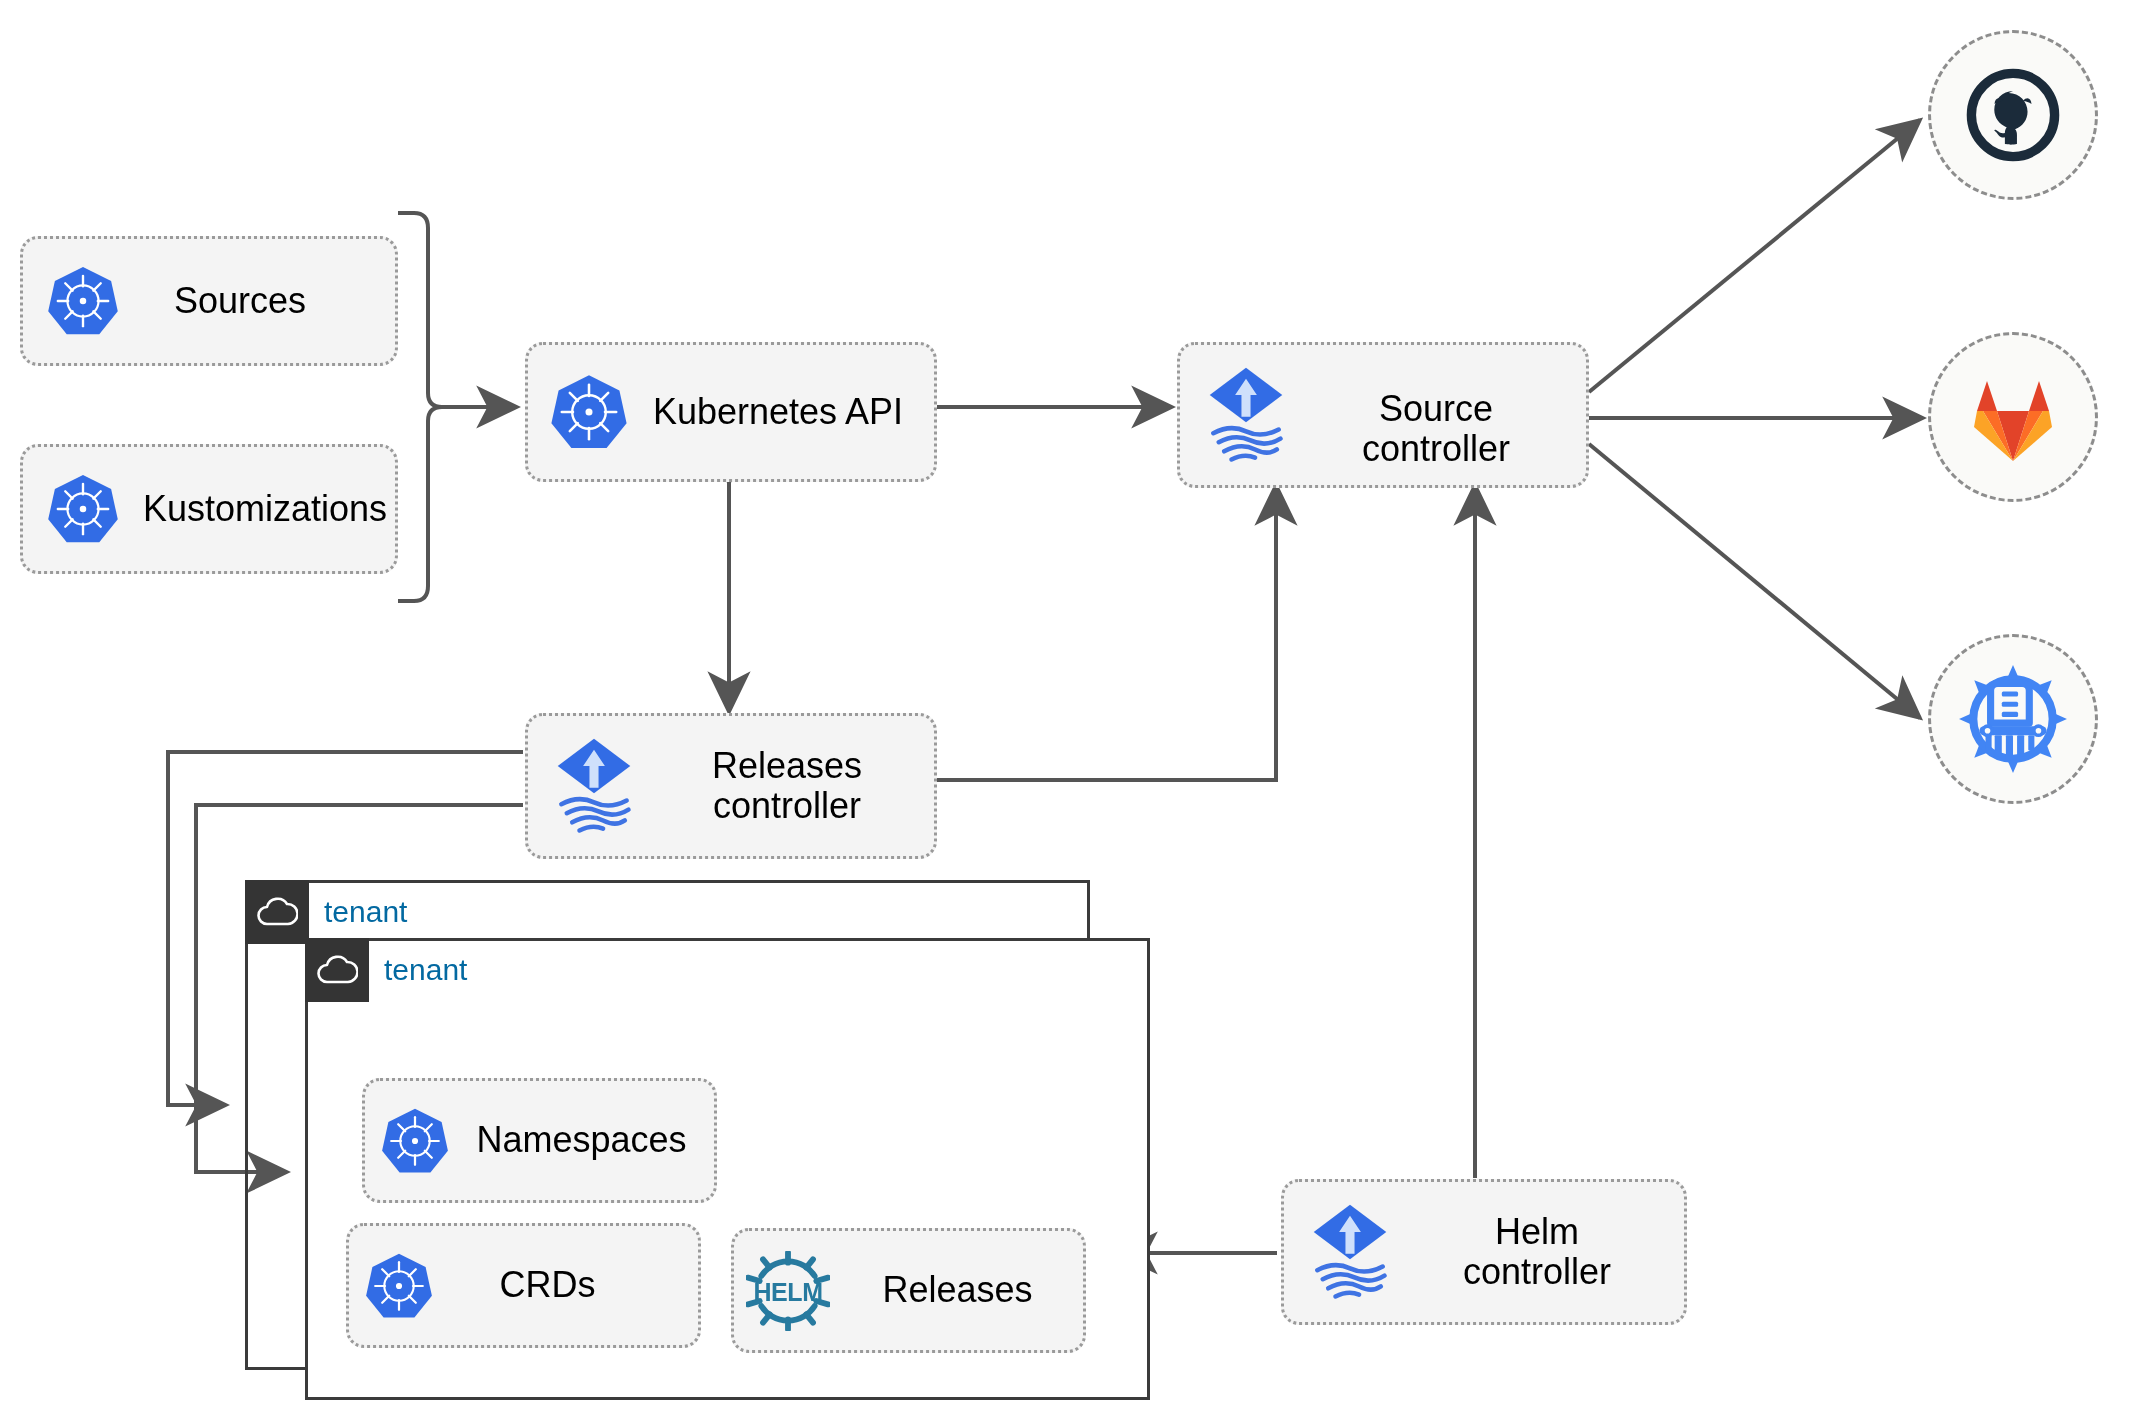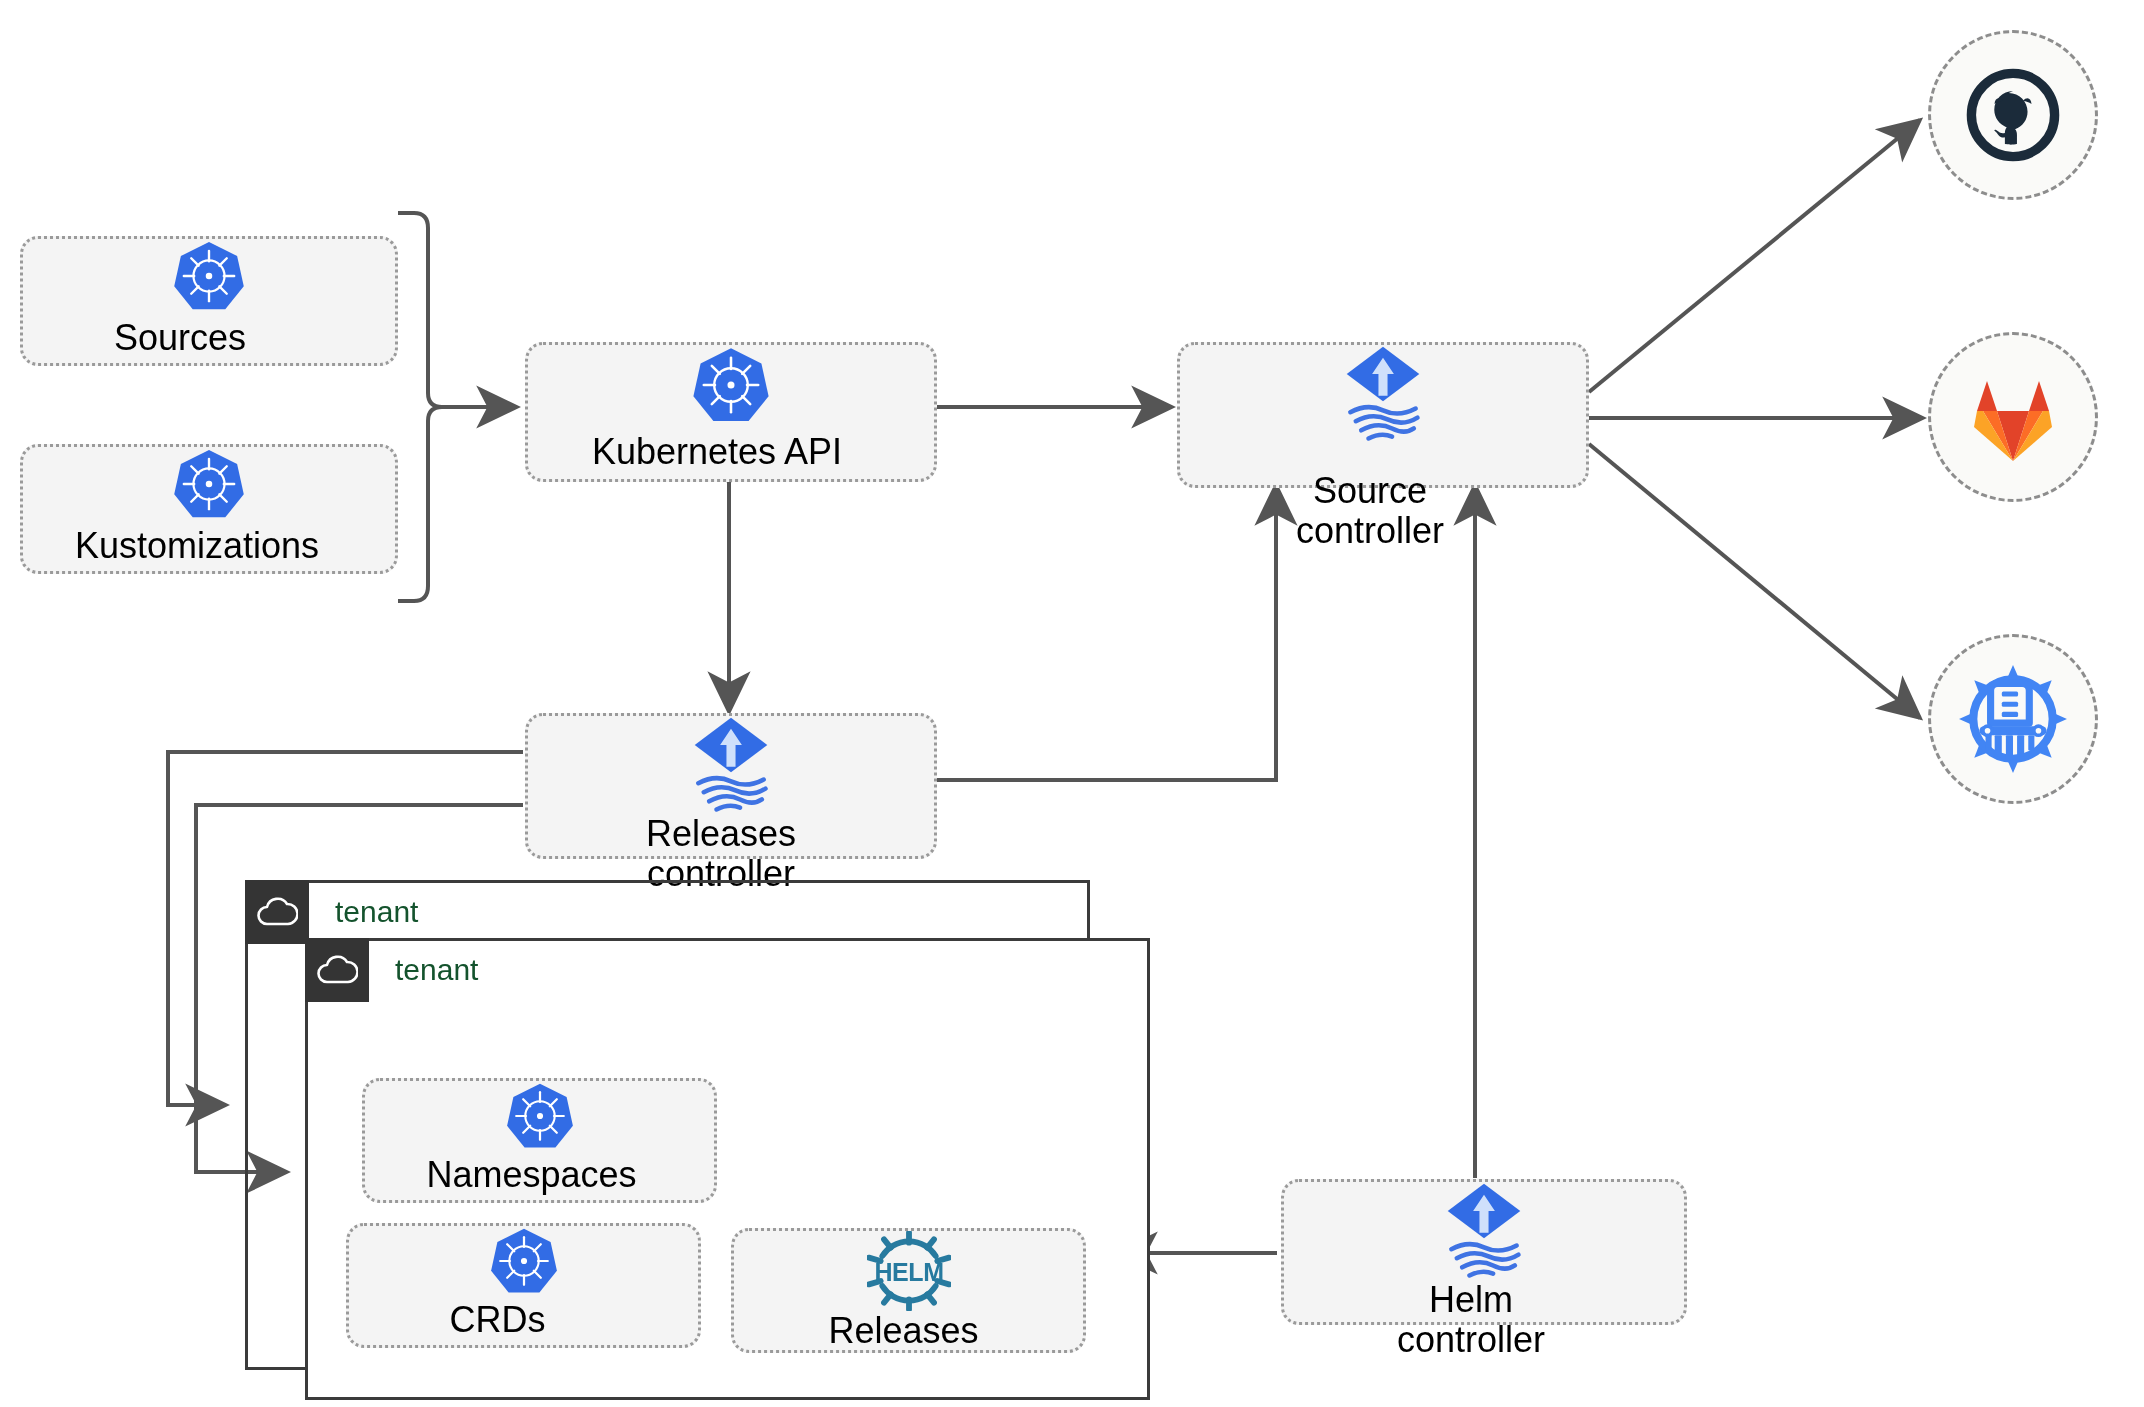"Sources" .node { flex-direction: column -> none }
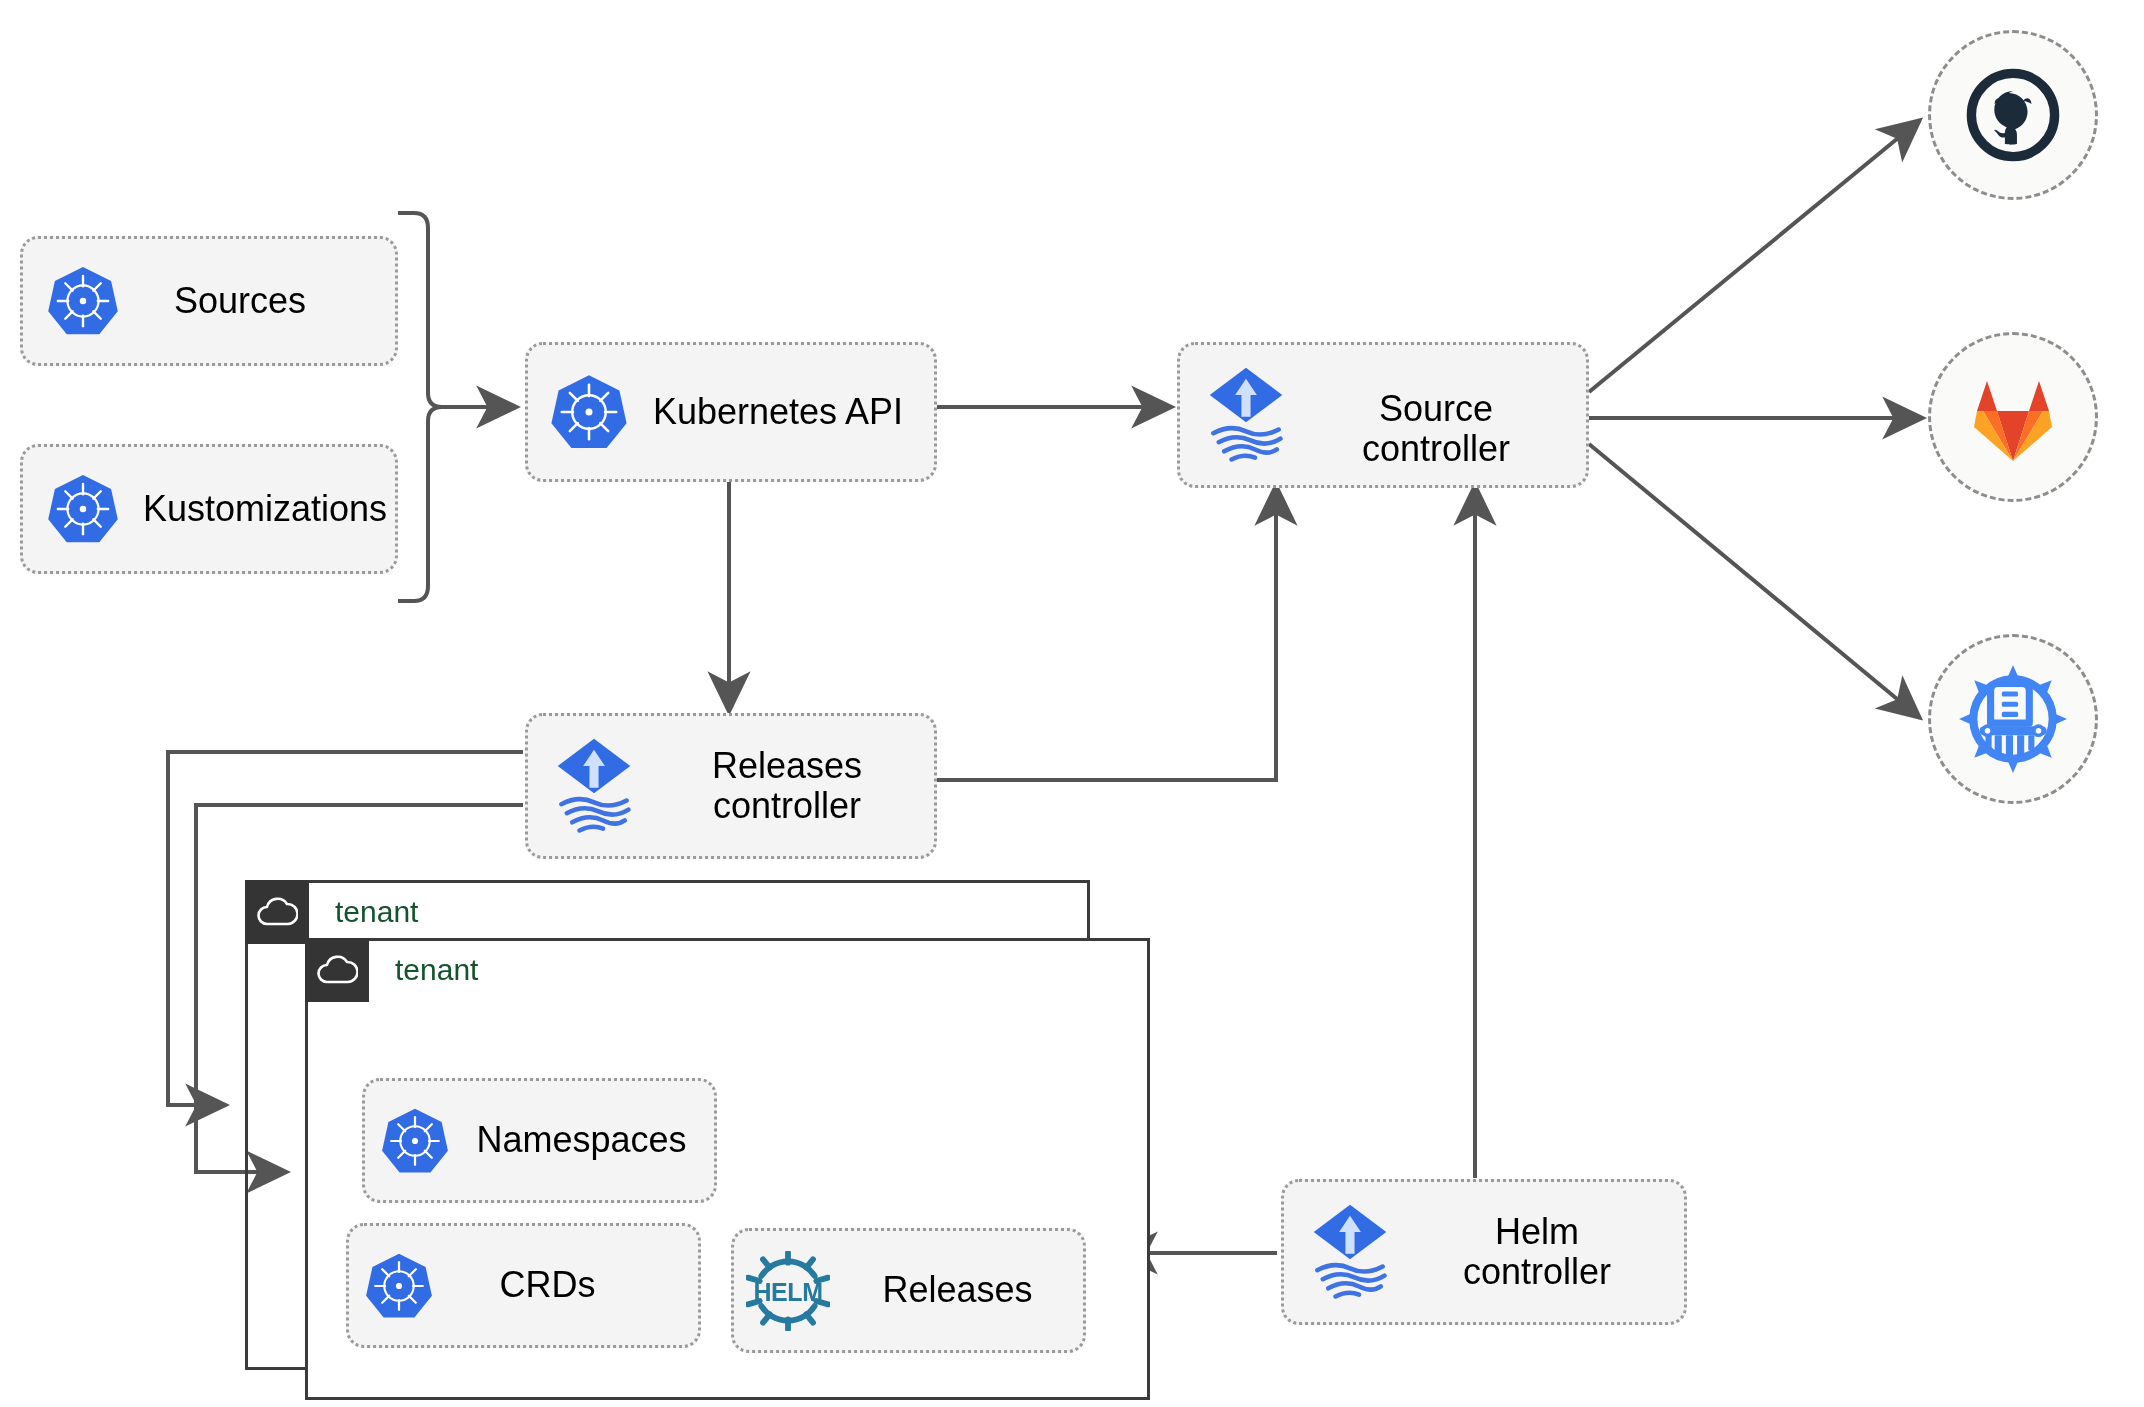"tenant" .tenant-name { color: #14532d -> #0369a1; left: 87px -> 76px }
